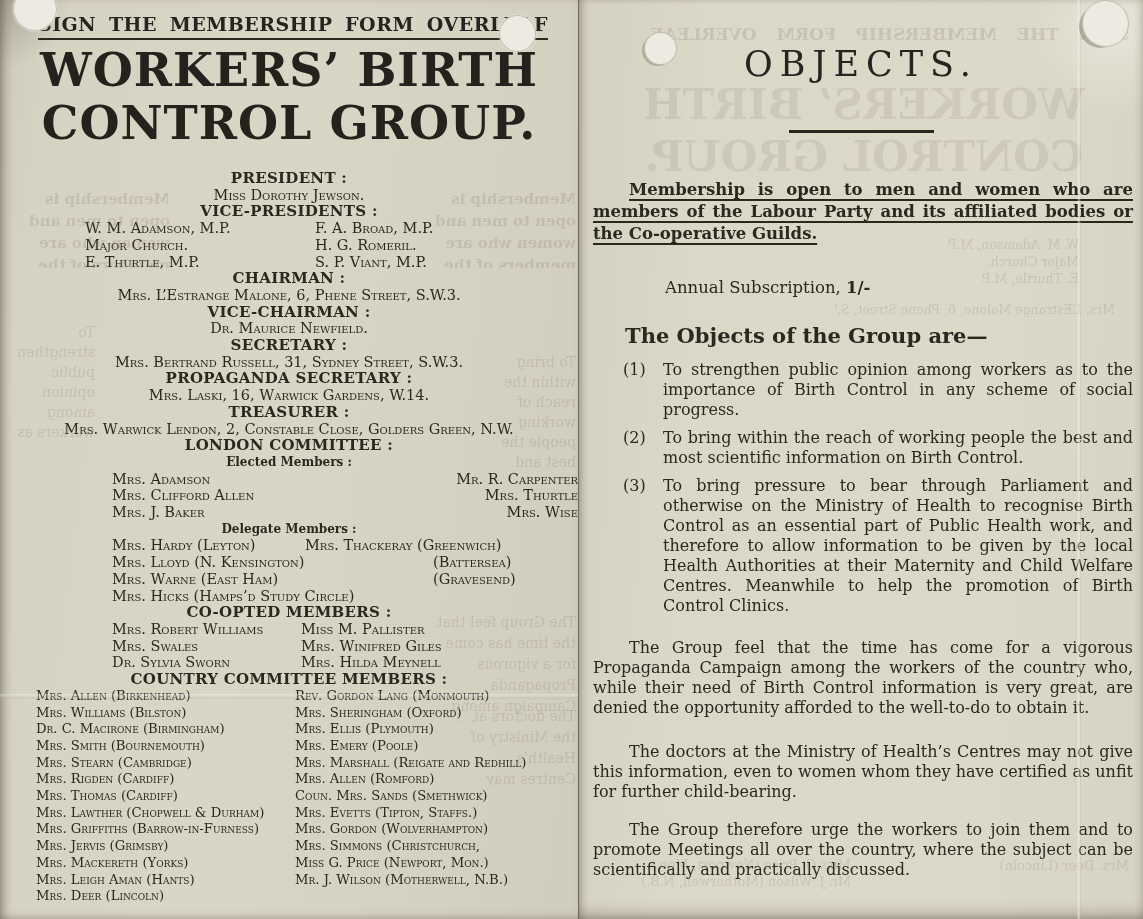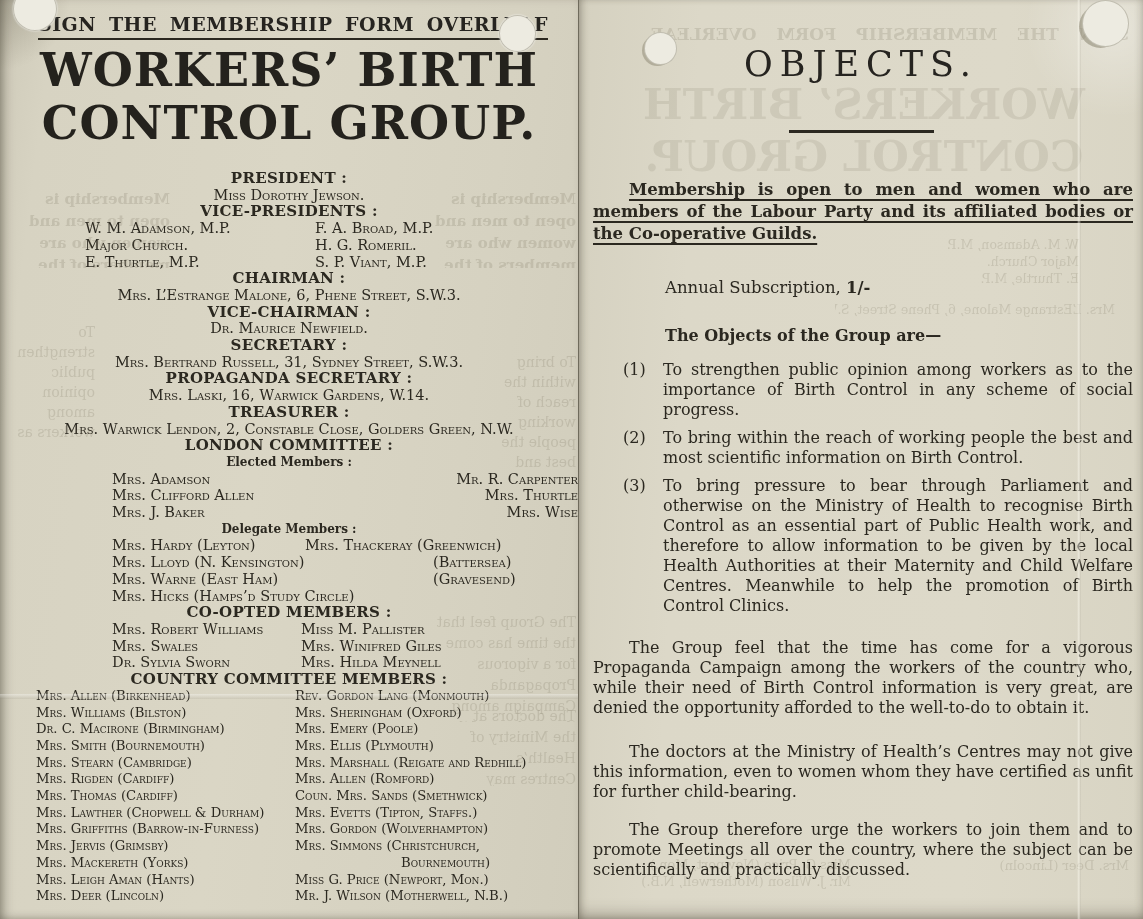"The Objects of the Group" .objects-intro { font-size: 16px -> 21px; margin: 26px 0 0 86px -> 26px 0 0 46px }
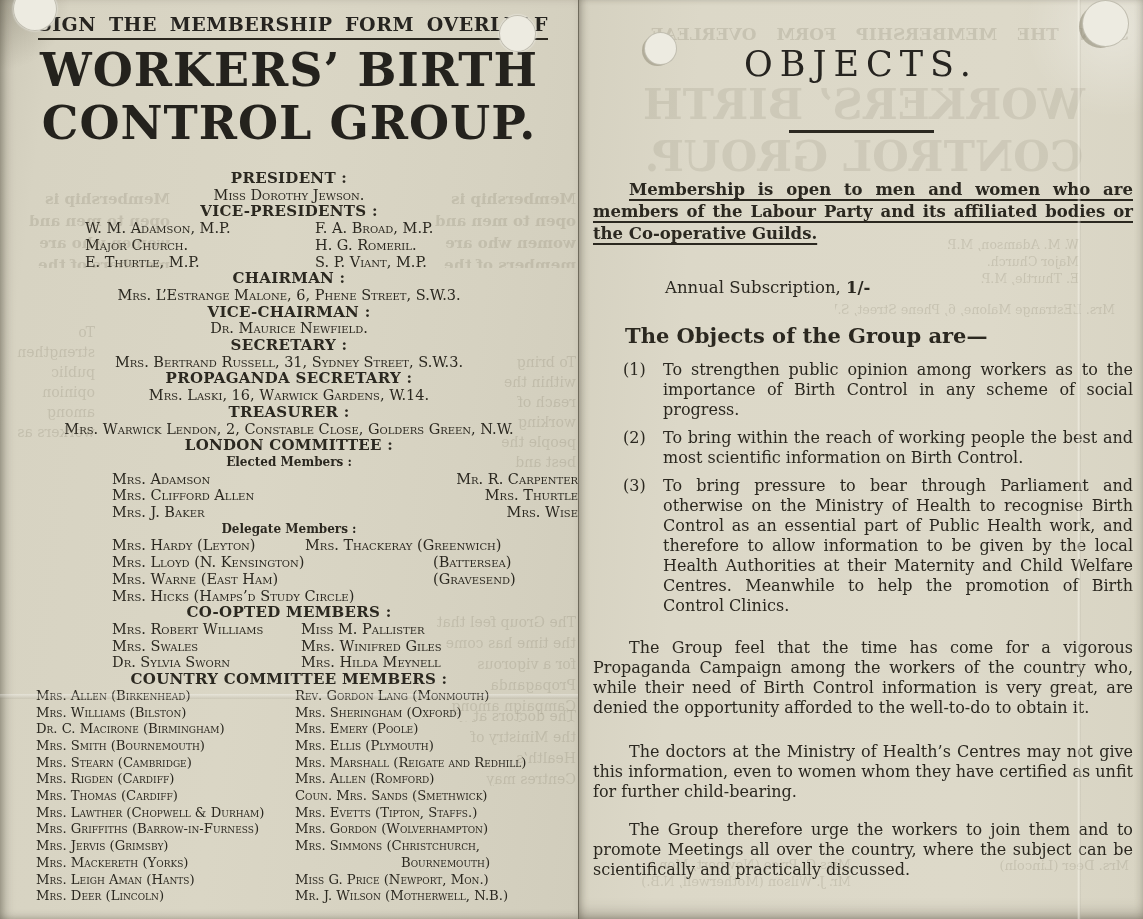"Mrs. Emery (Poole)" div.sc { order: before "Mrs. Ellis (Plymouth)" -> after "Mrs. Ellis (Plymouth)" }
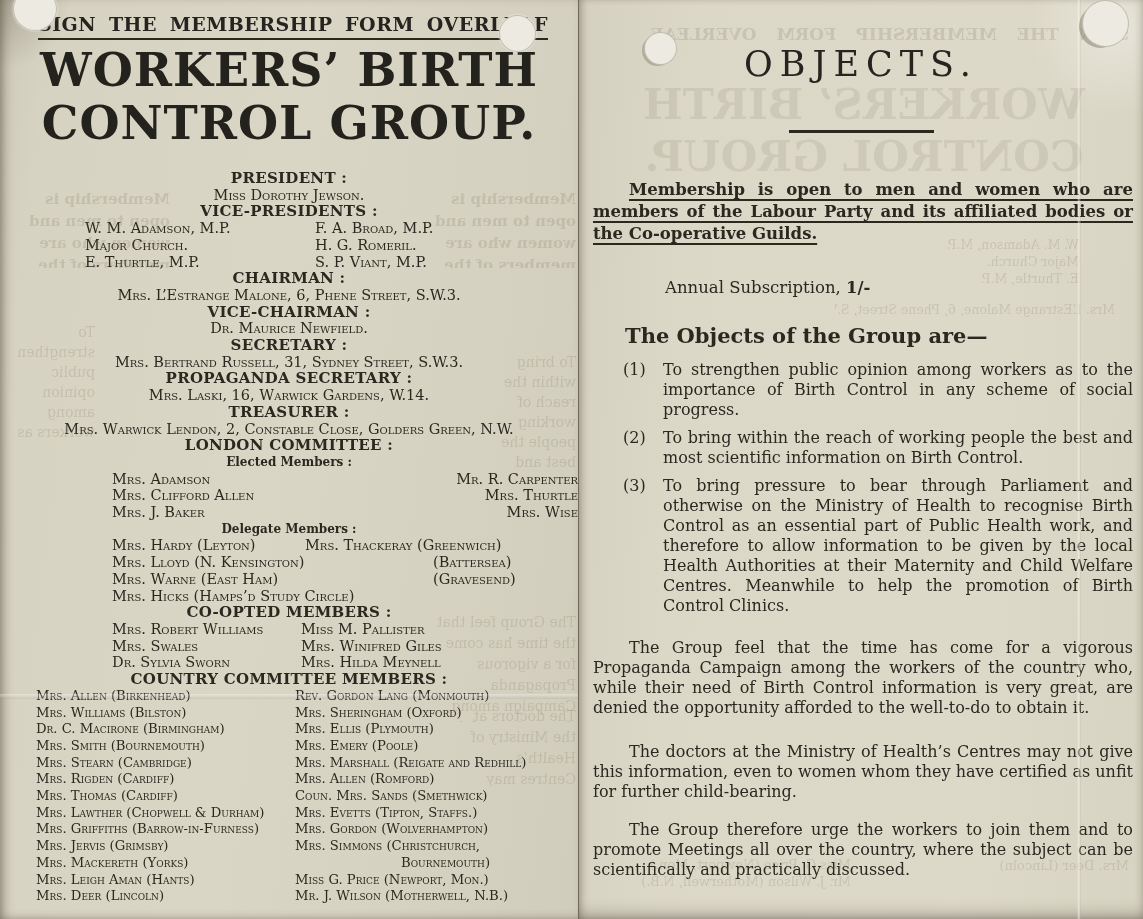"Bournemouth)" div.sc { html: <div>Bournemouth)</div> -> none }
